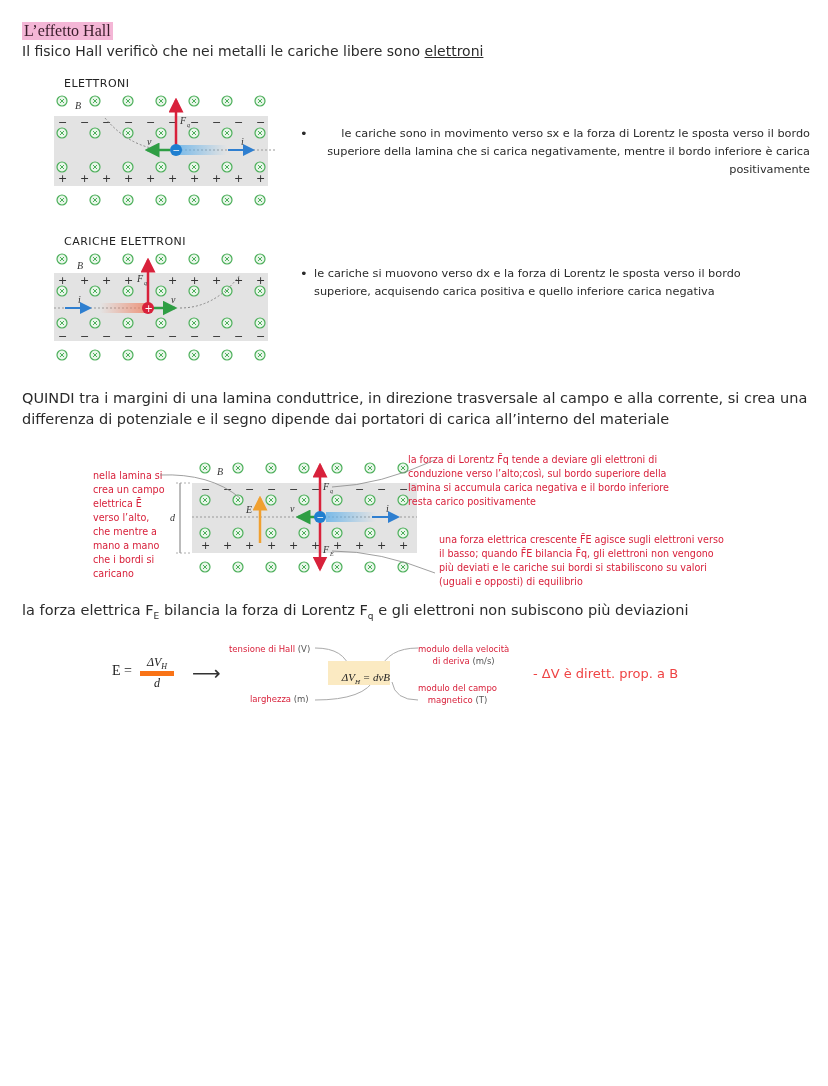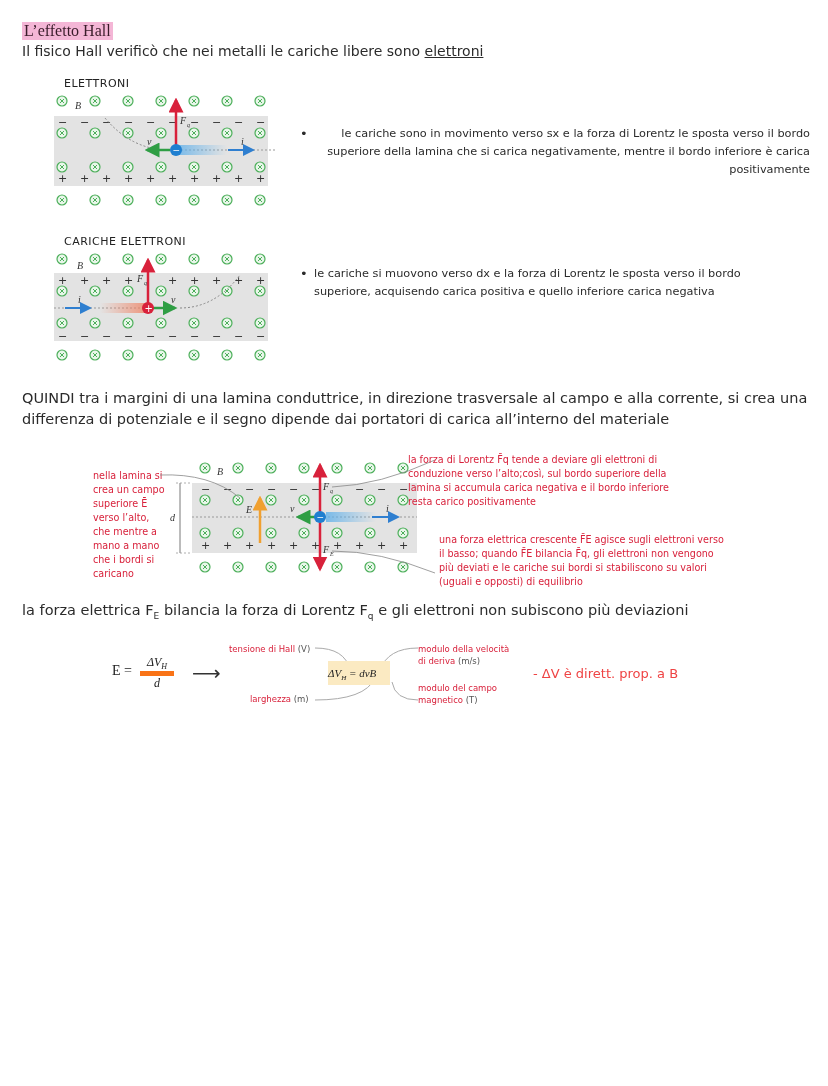"superiore Ē" div { text: superiore -> elettrica }
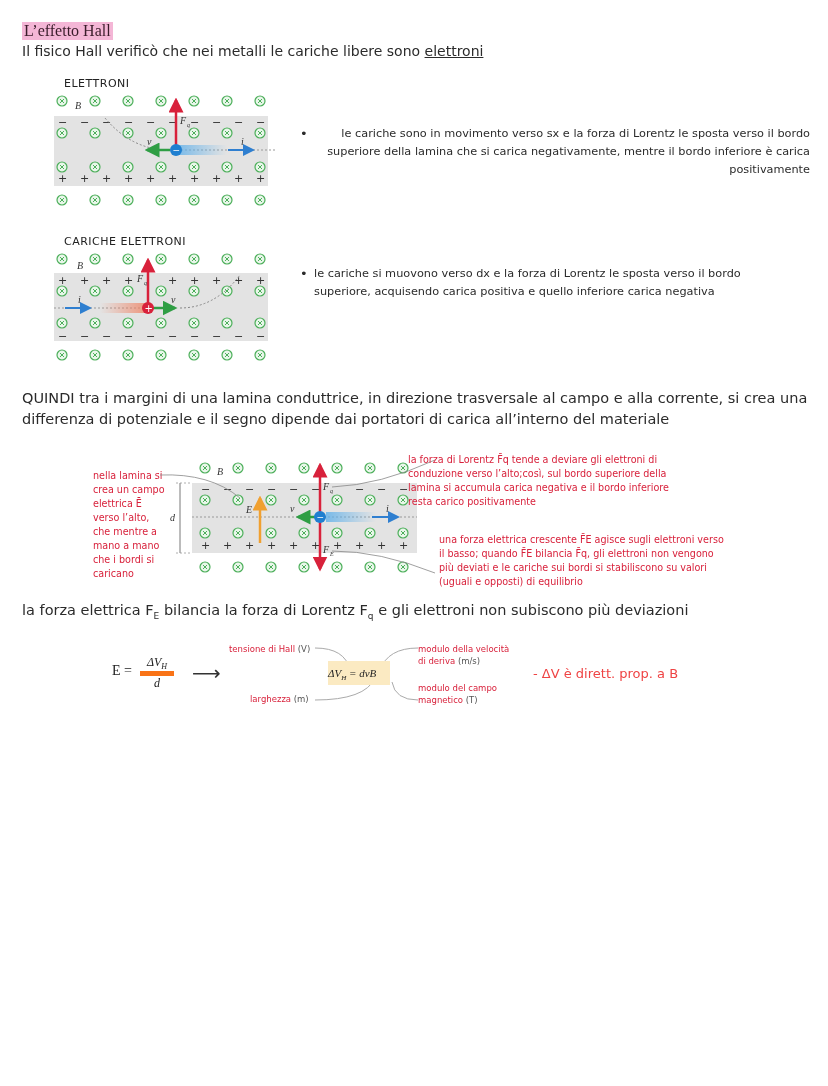"tensione di Hall (V)" .lbl-r { text-align: none -> center }
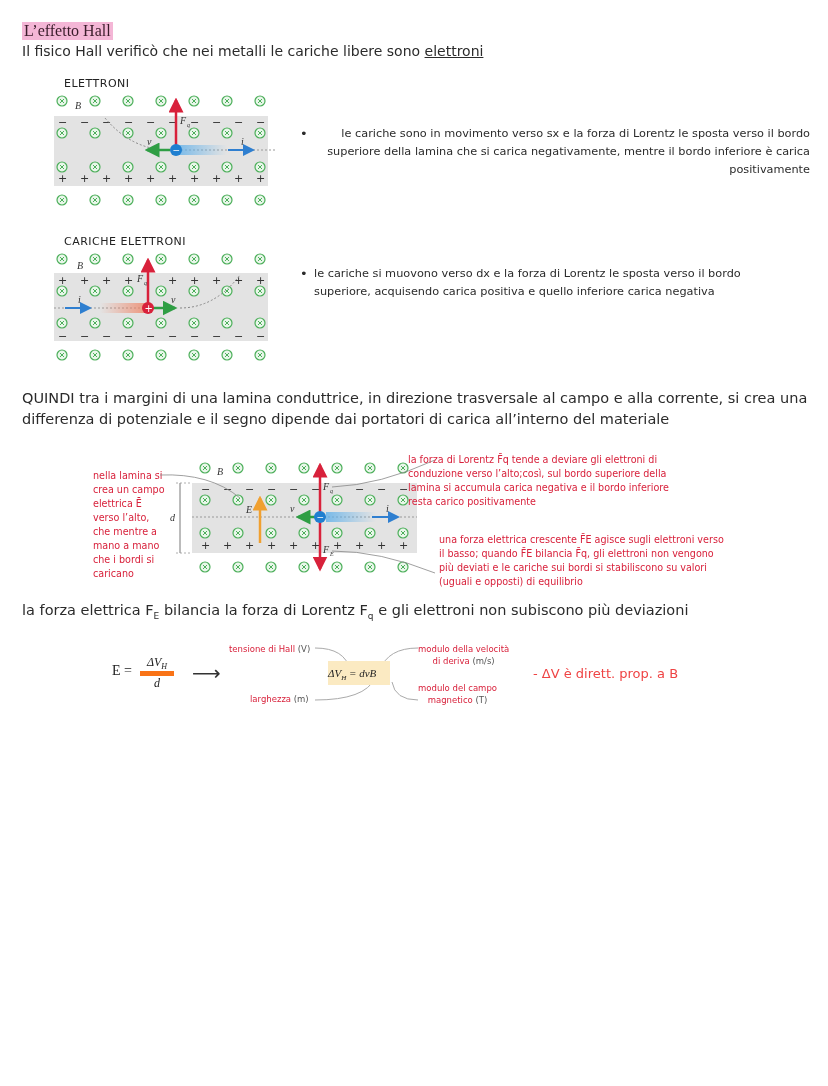"ΔVH = dvB" div.abs { line-height: 24px -> 32px; text-align: left -> right }
